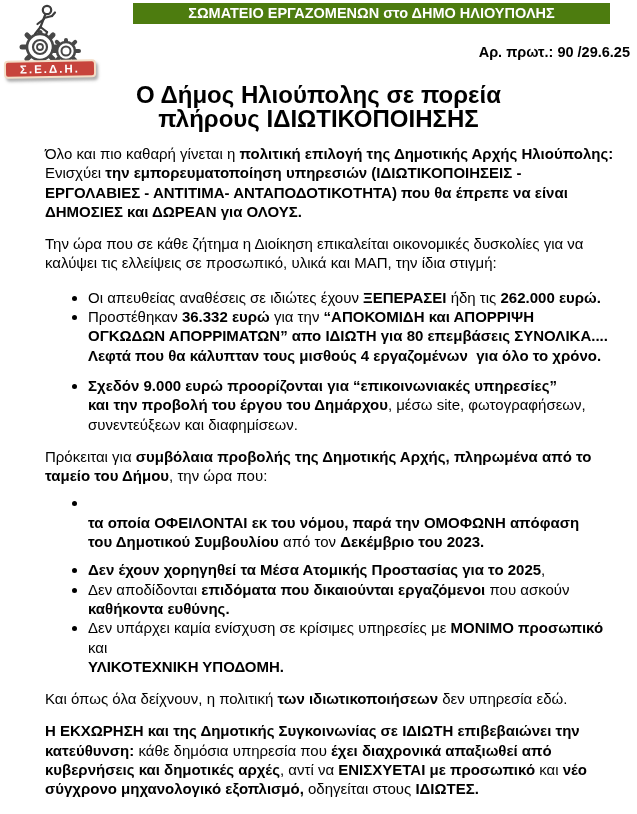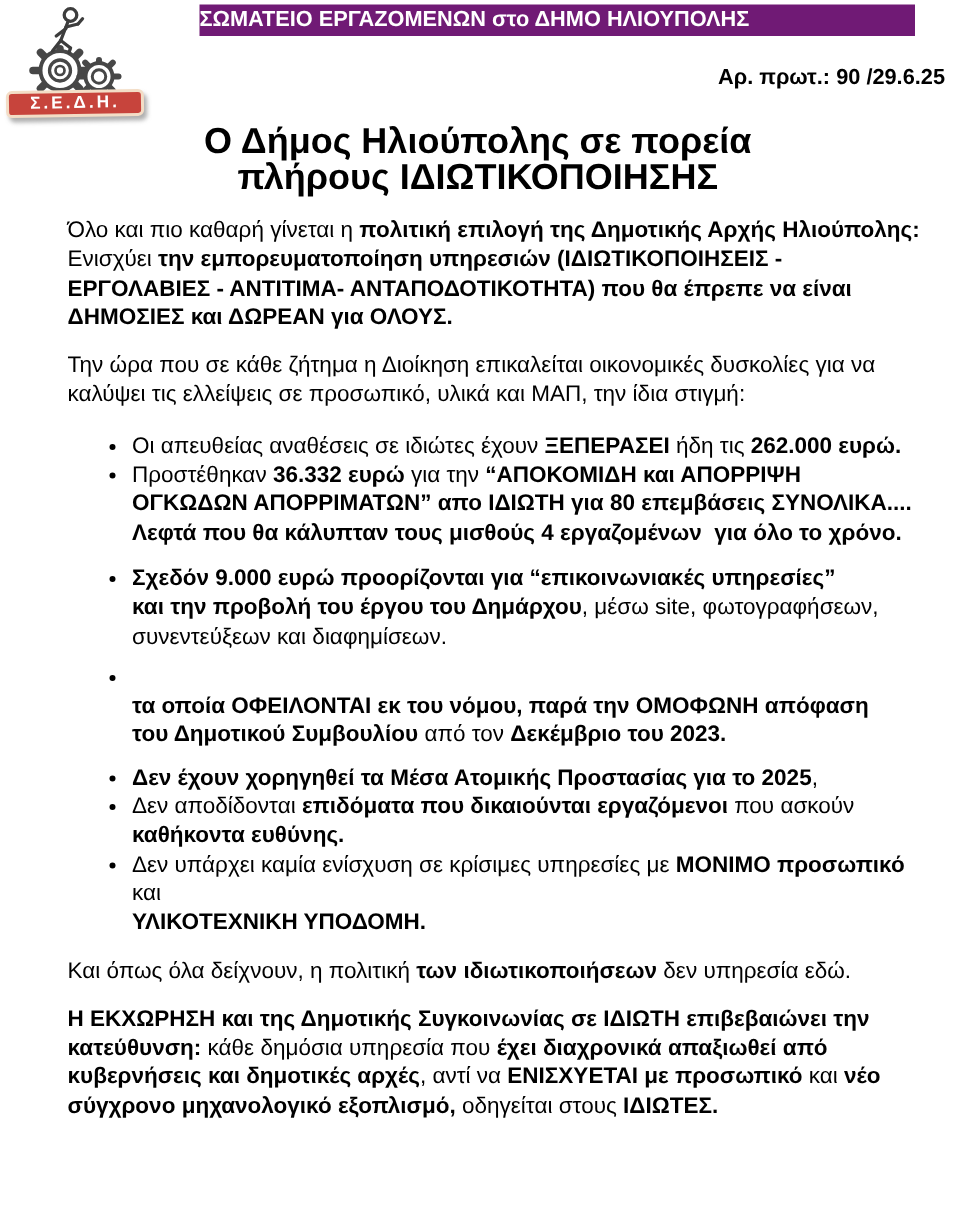"ΣΩΜΑΤΕΙΟ ΕΡΓΑΖΟΜΕΝΩΝ στο ΔΗΜΟ ΗΛΙΟΥΠΟΛΗΣ" .org-banner { background: #701a75 -> #4d7c0f; text-align: left -> center }
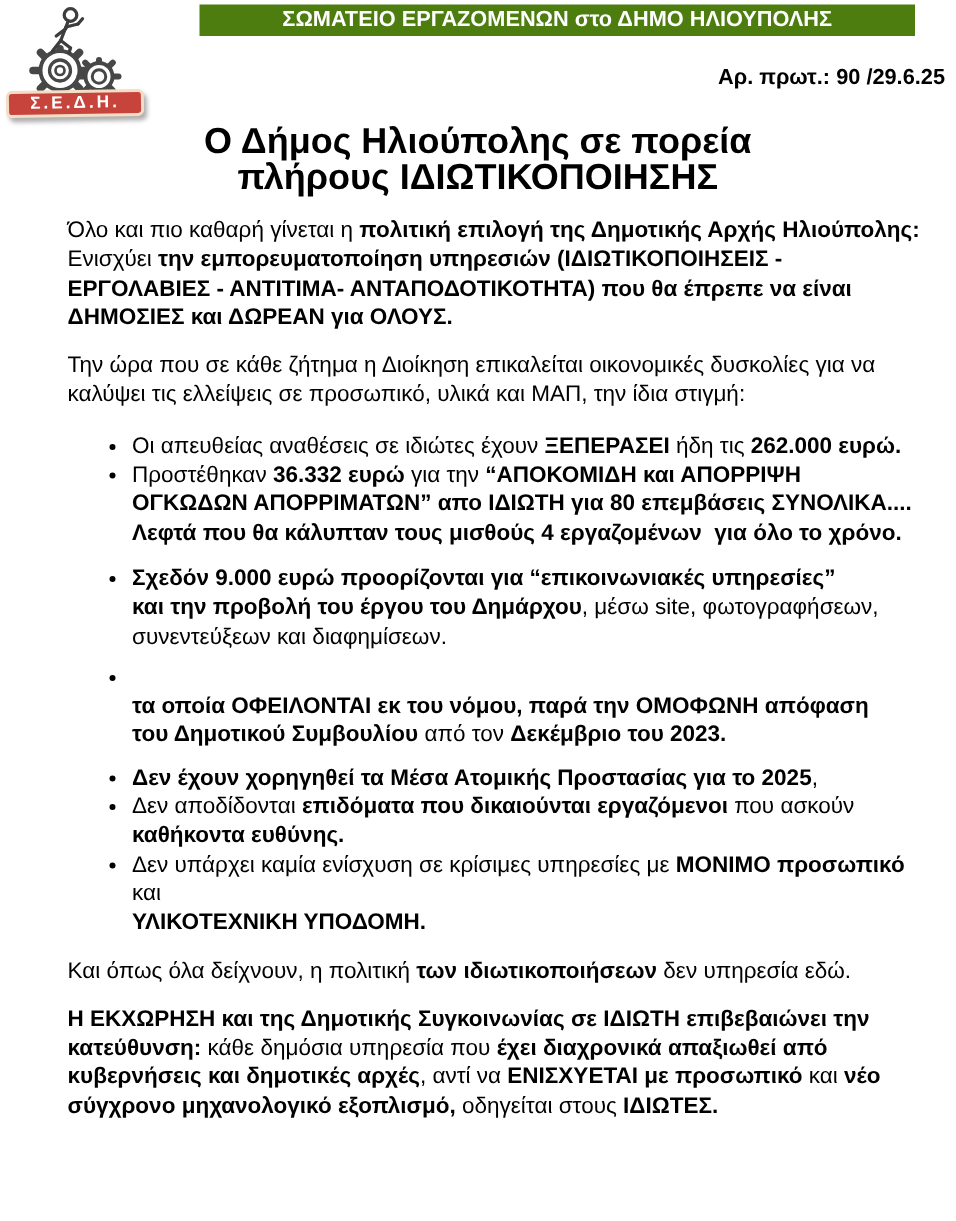"Πρόκειται για συμβόλαια προβολής της" p { html: none -> <p><span>Πρόκειται για </span><span>συμβόλαια προβολής της Δημοτικής Αρχής, πληρωμένα από το</span><br><span>ταμείο του Δήμου</span><span>, την ώρα που:</span></p> }
